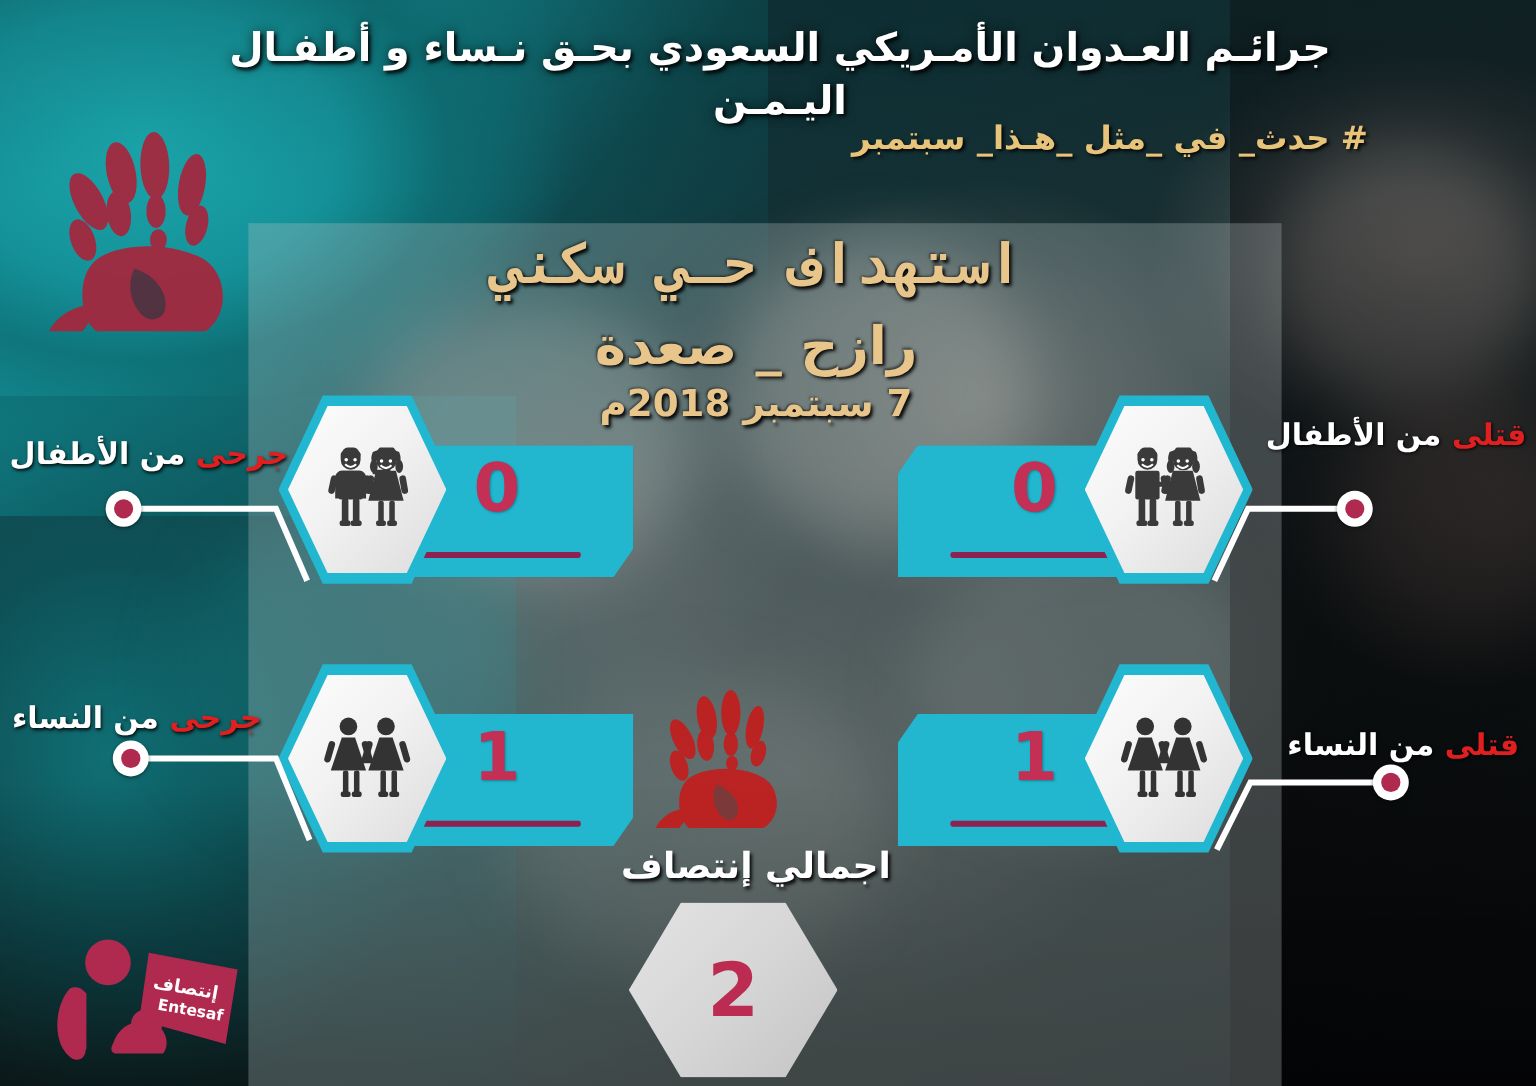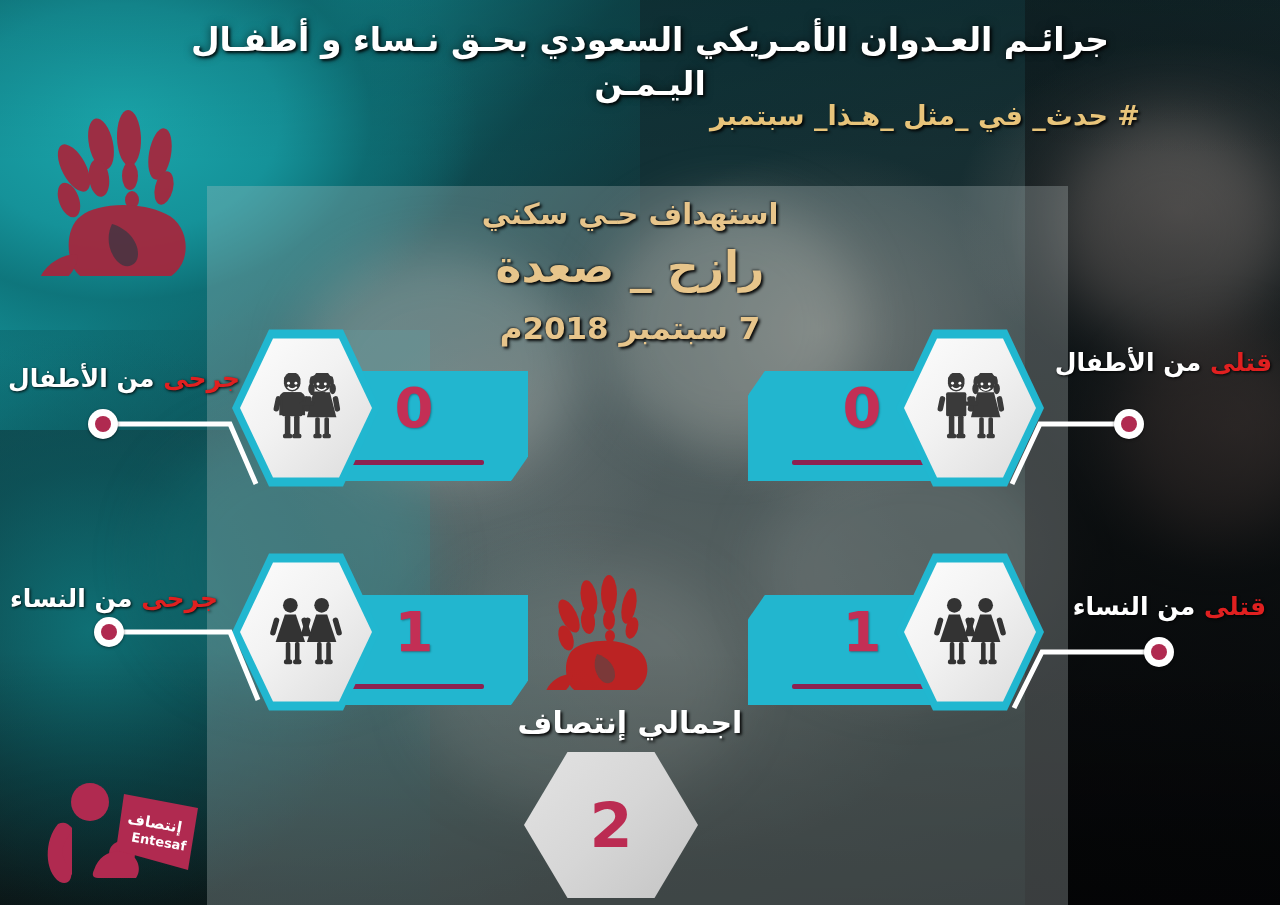"استهداف حـي سكني" .event-line1 { font-family: none -> Liberation Mono, monospace; font-size: 29px -> 46px }
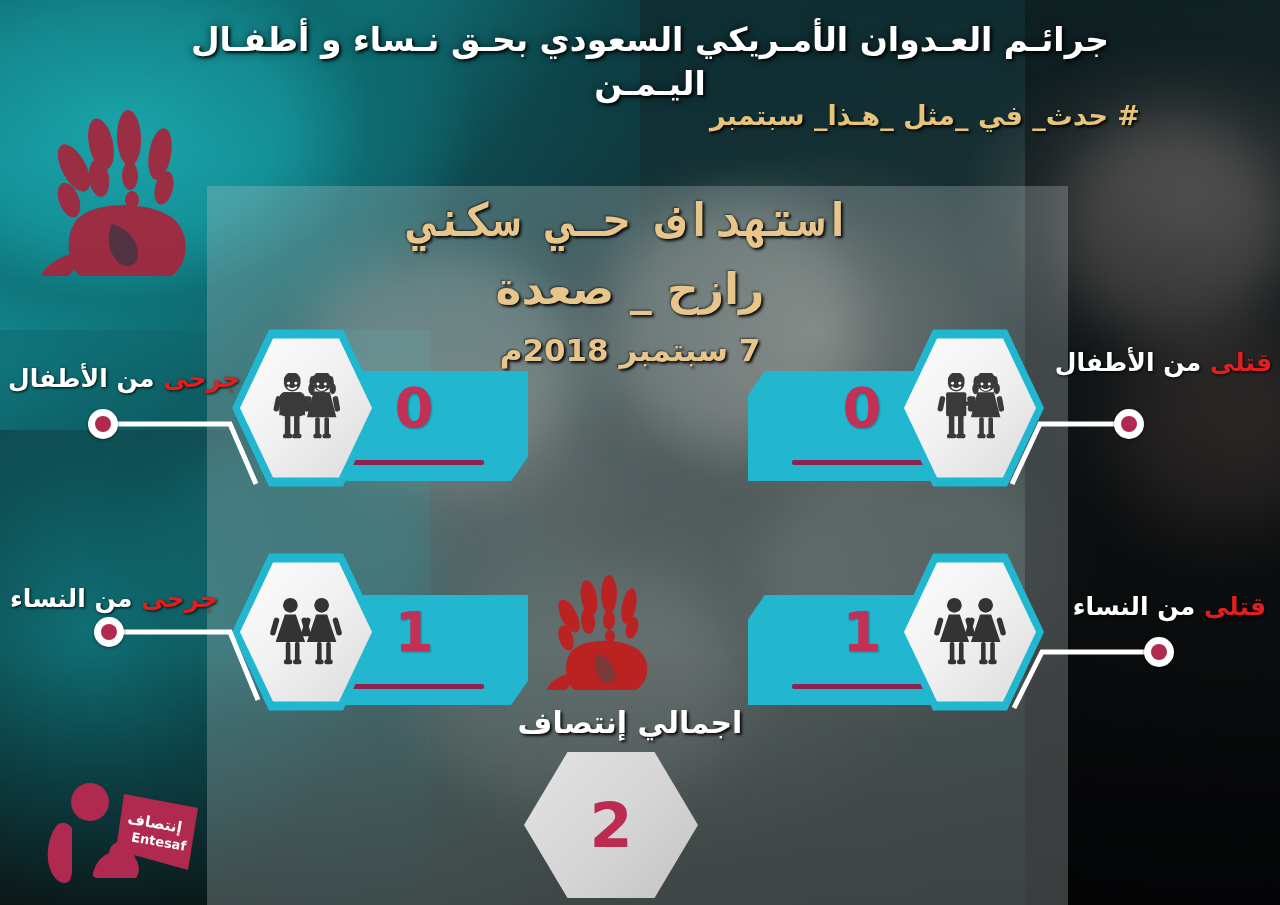"7 سبتمبر 2018م" .event-line3 { margin-top: 13px -> 0 }
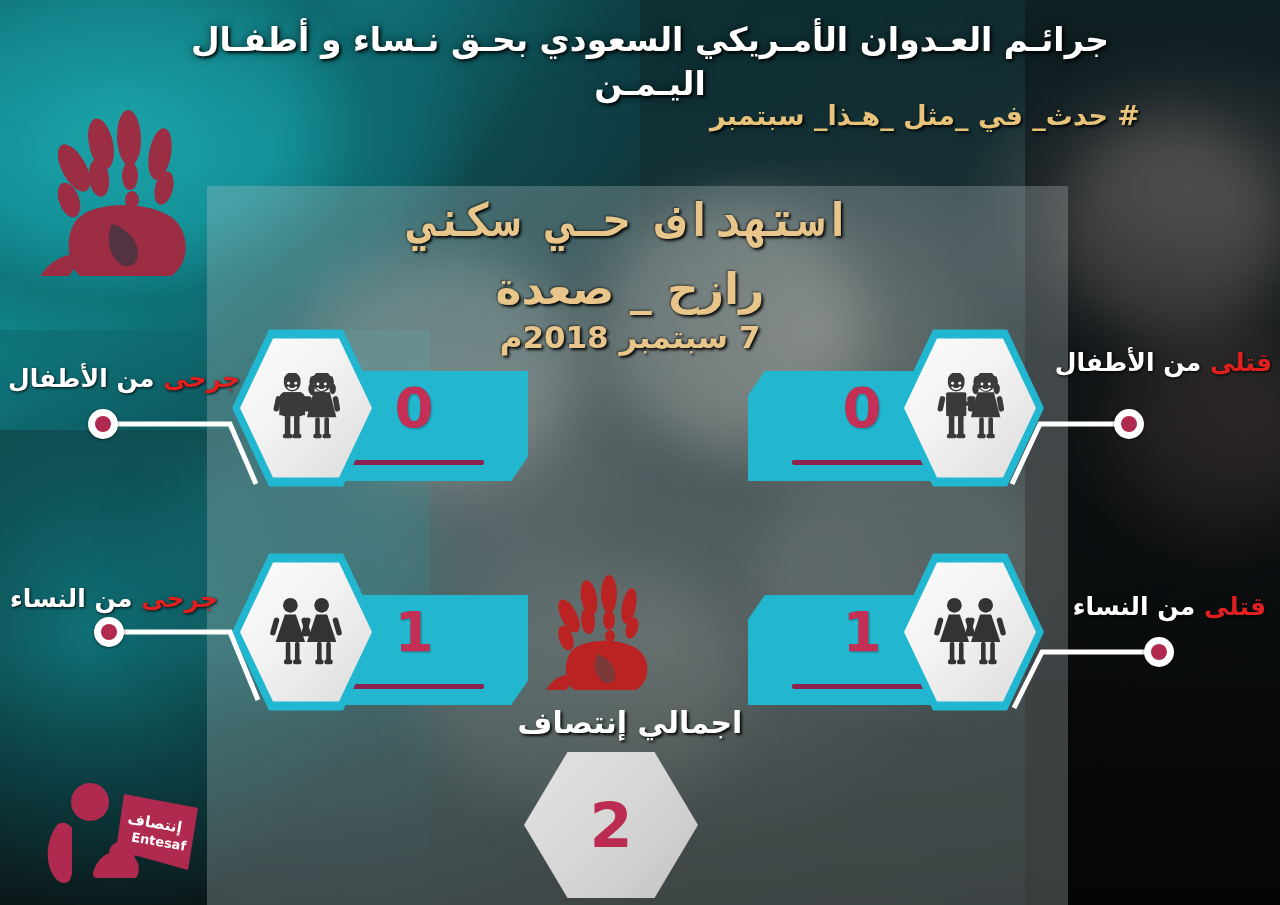"قتلى من النساء" div.side-label { top: 592px -> 606px }
